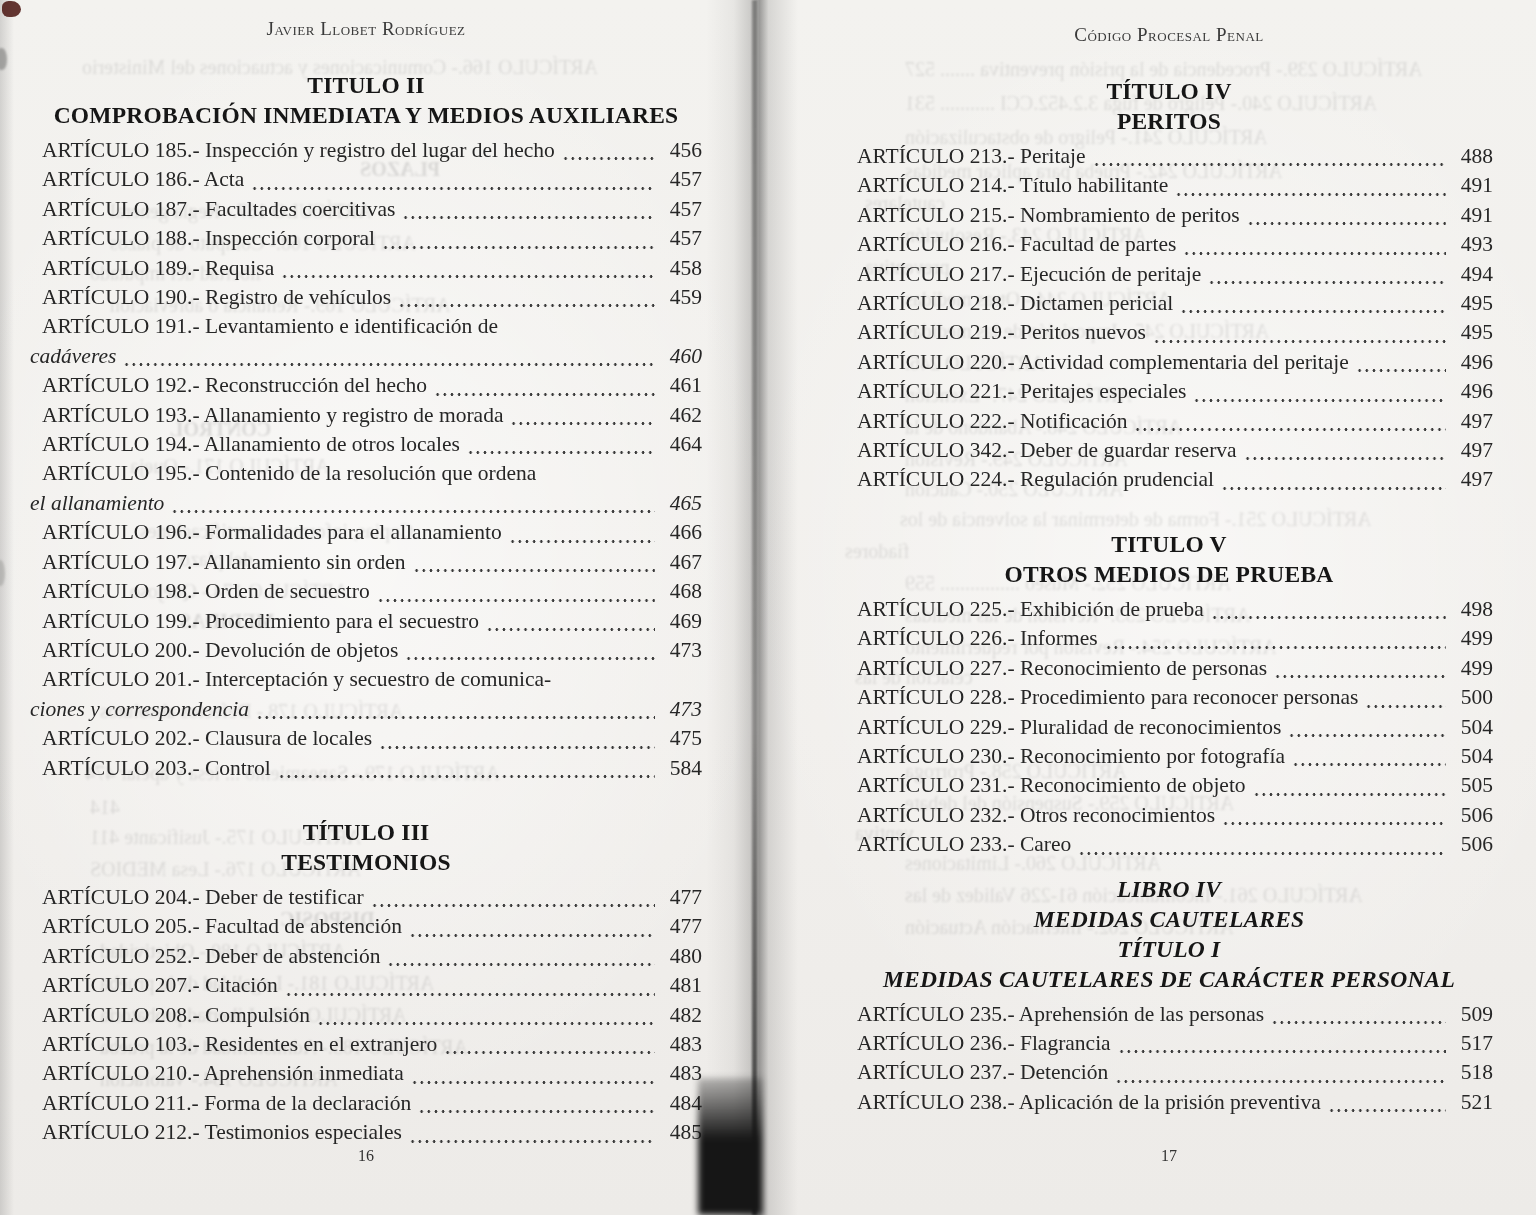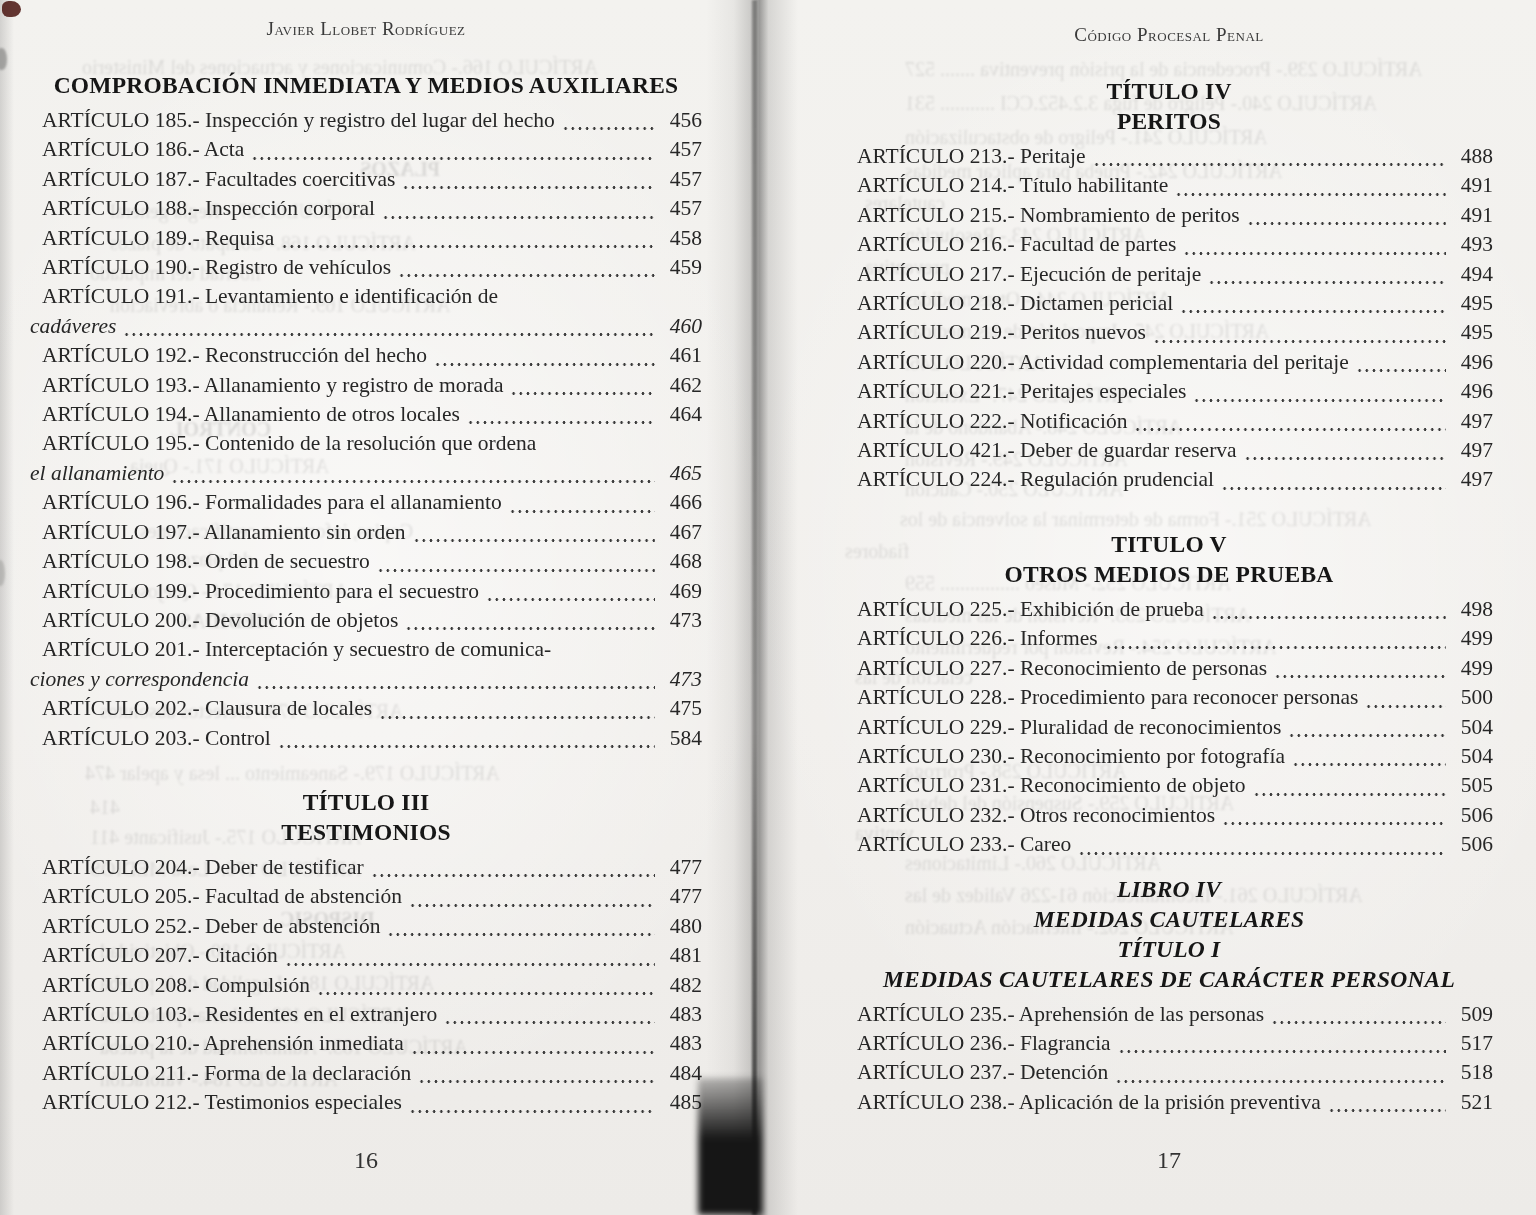"TITULO II" div.heading-line { html: none -> <div>TITULO II</div> }
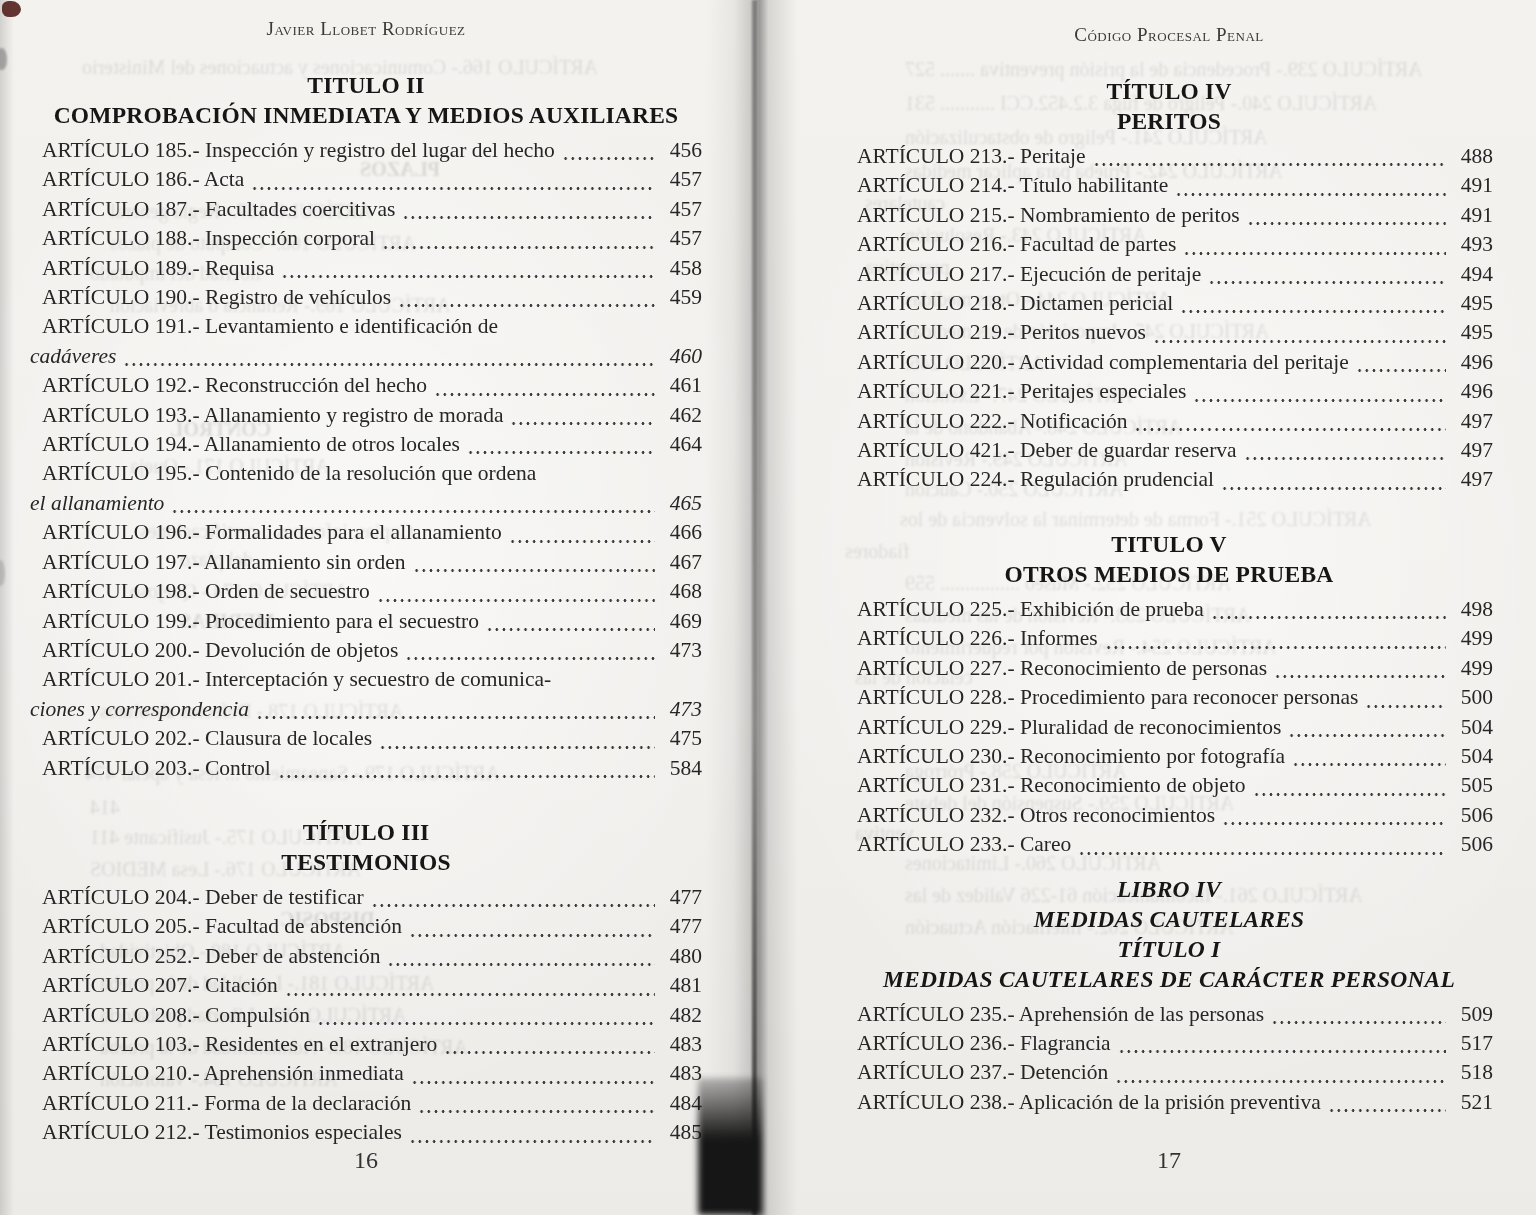"ARTÍCULO 421.- Deber de guardar" span.entry-text { text: 421.- -> 342.- }
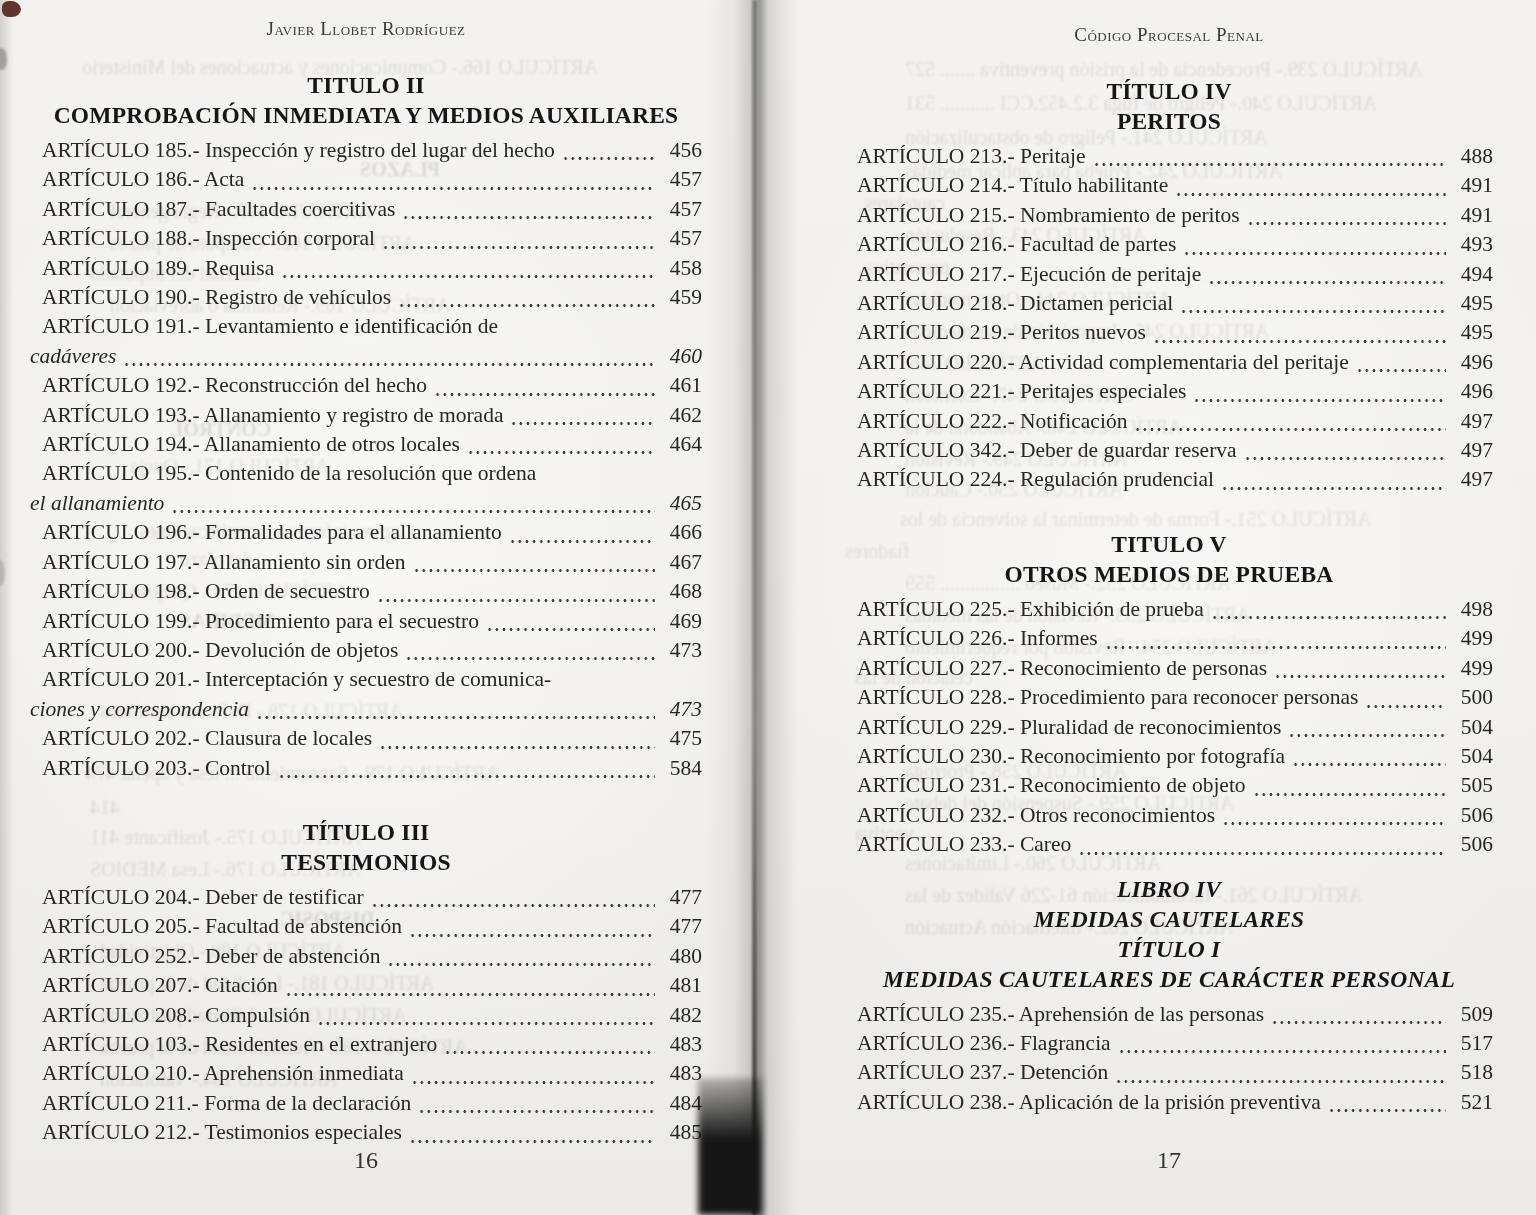"16" .folio { font-size: 24px -> 16px }
